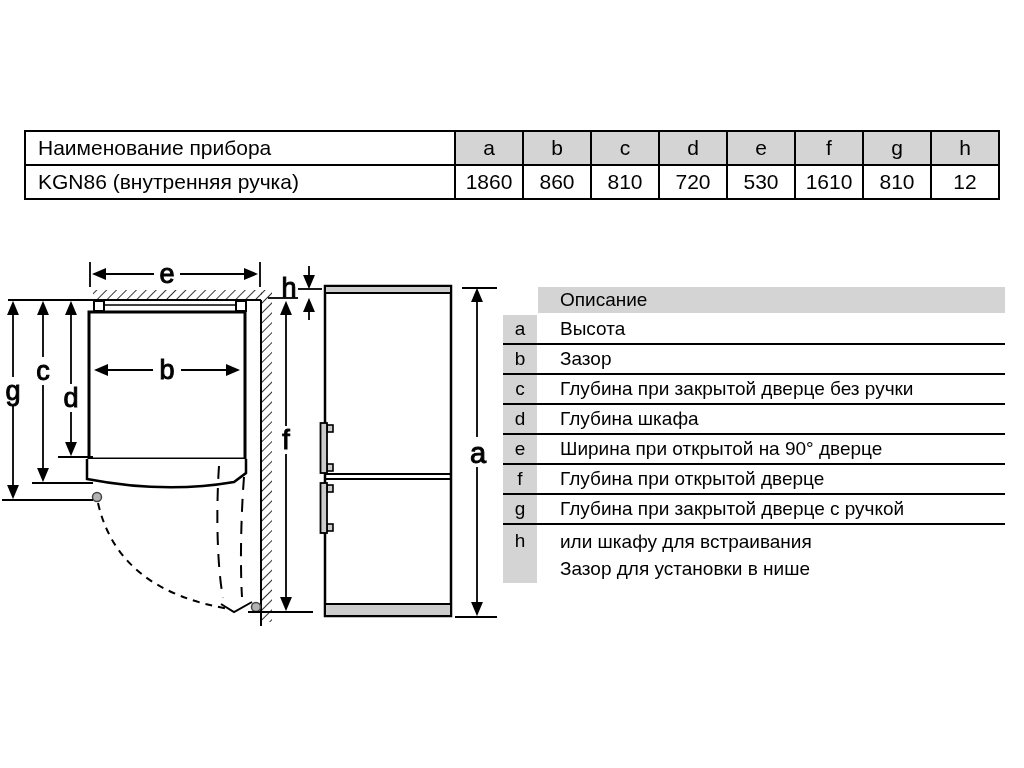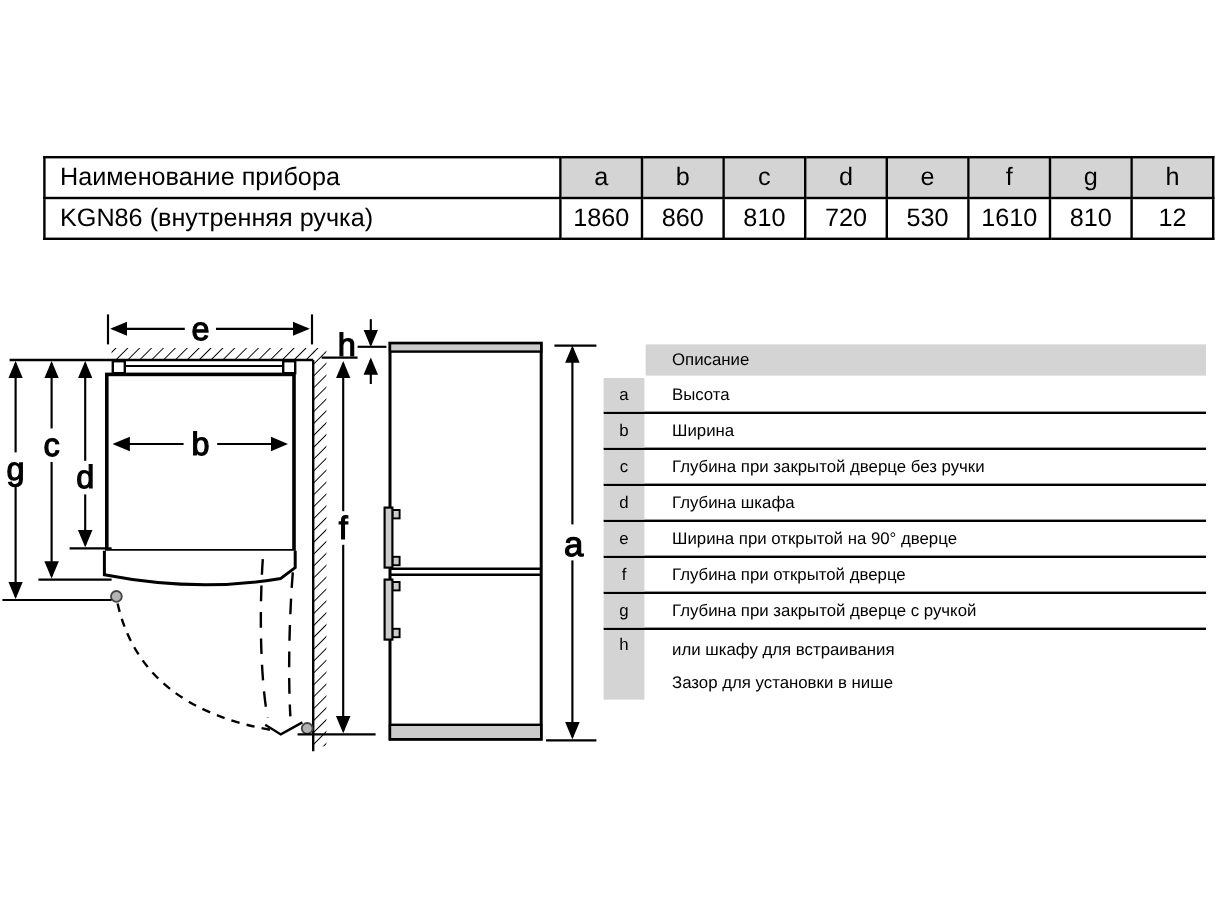"Наименование прибора" table.dims { left: 36px -> 24px }
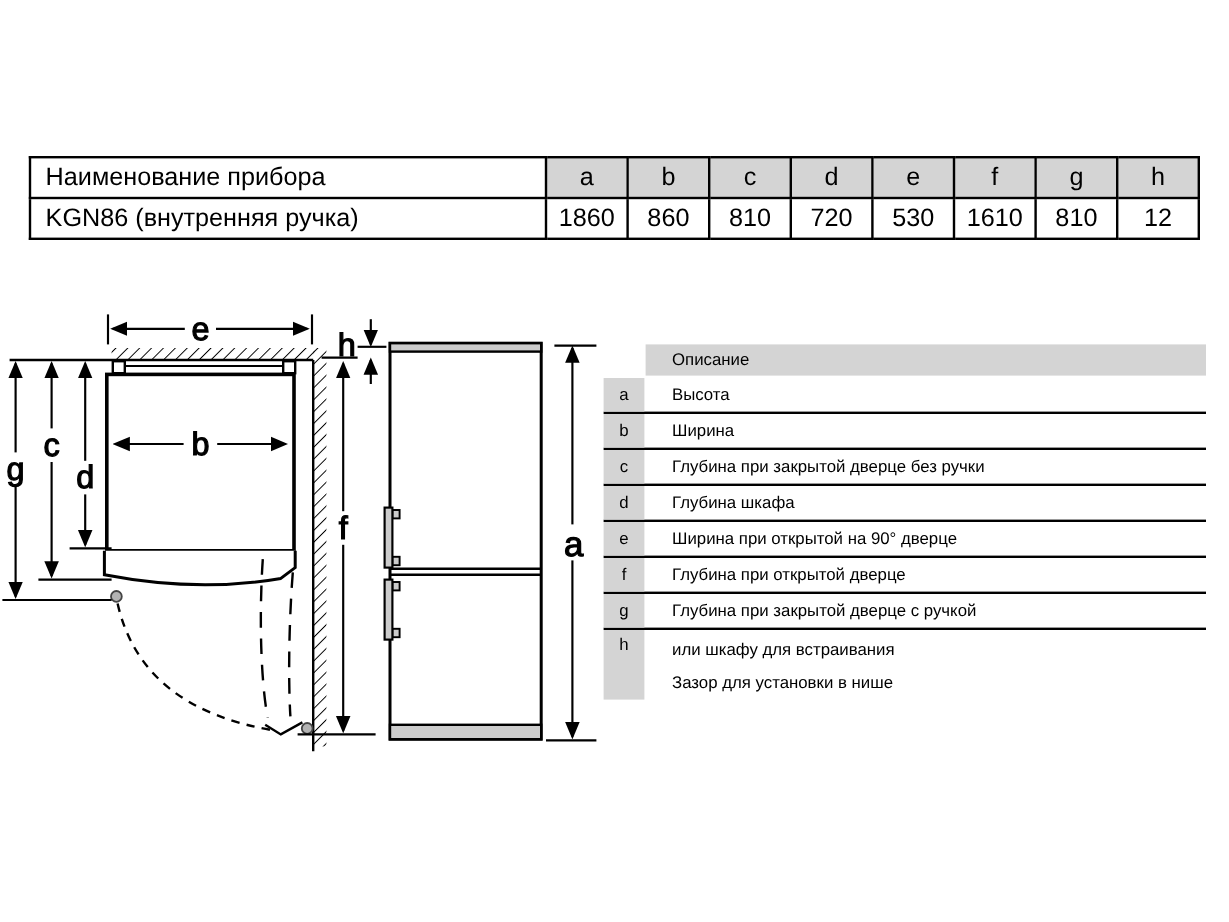"Описание" .legend { font-size: 14px -> 19px }
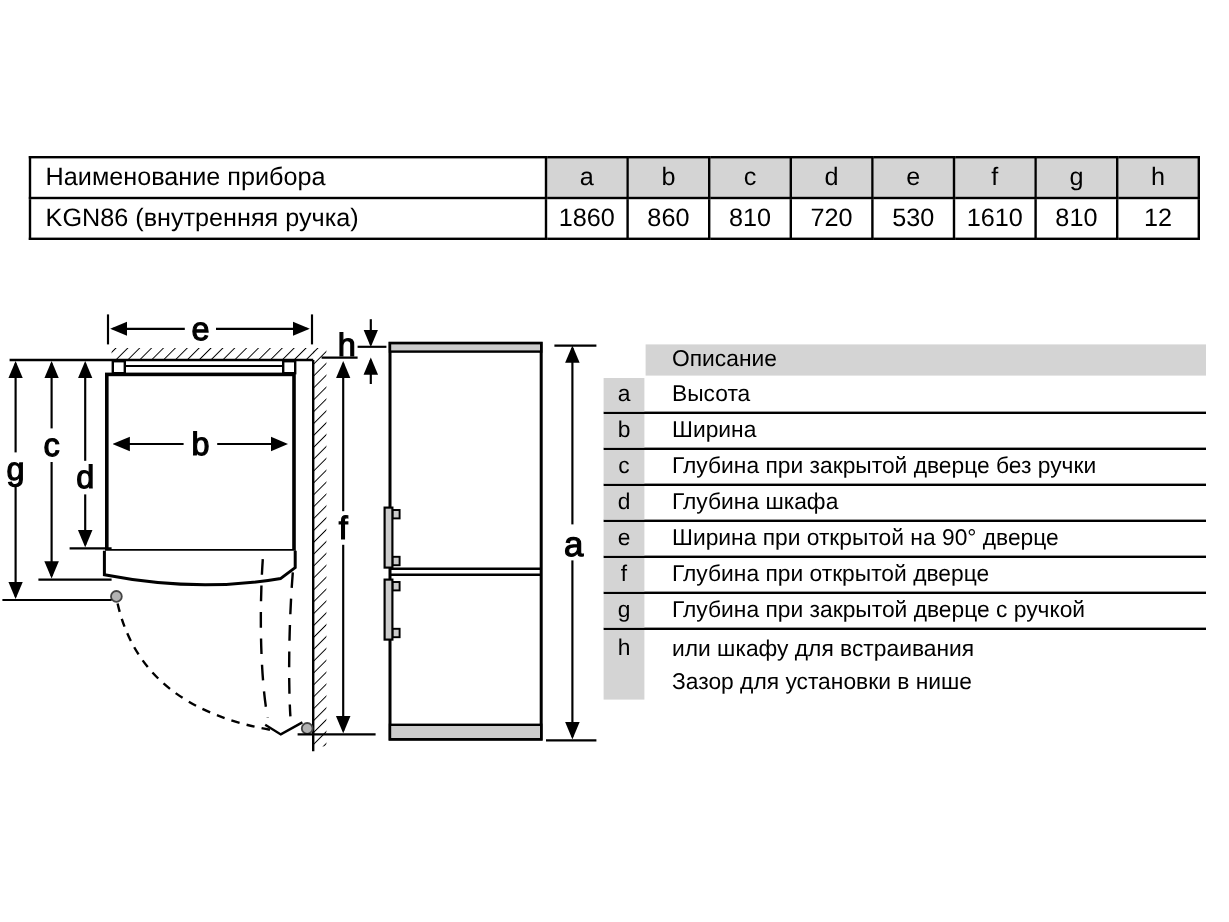"Ширина" div.legend-text { text: Ширина -> Зазор }
